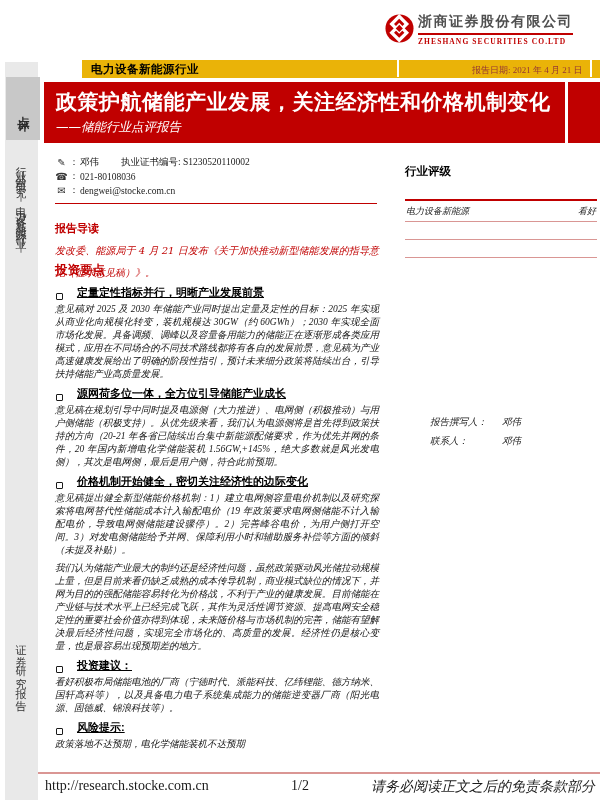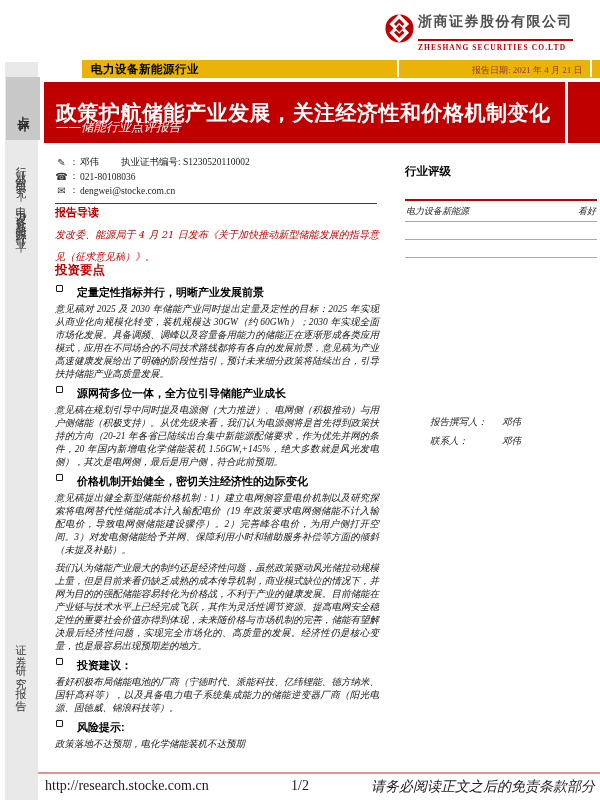"浙商证券股份有限公司" .brand-cn { padding-bottom: 8px -> 2px }
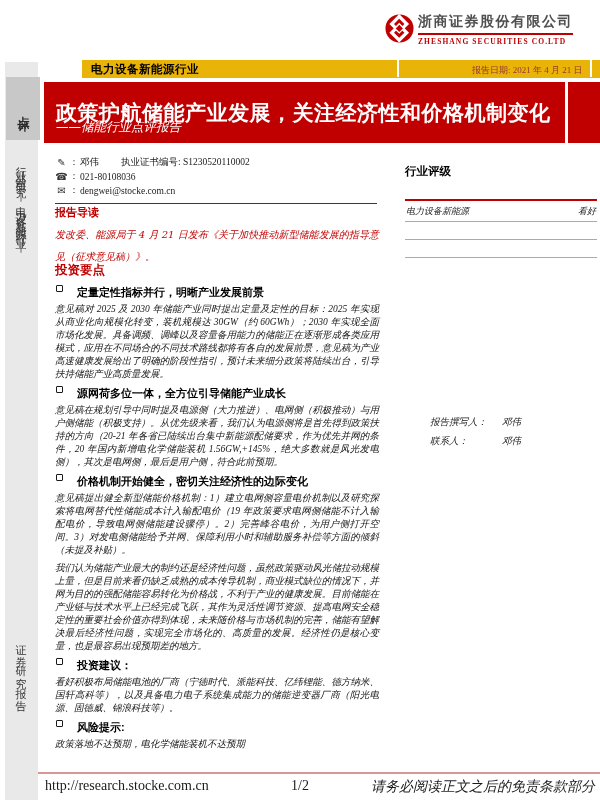"政策护航储能产业发展，关注经济性和价格机制变化" .main-title { top: 17px -> 6px }
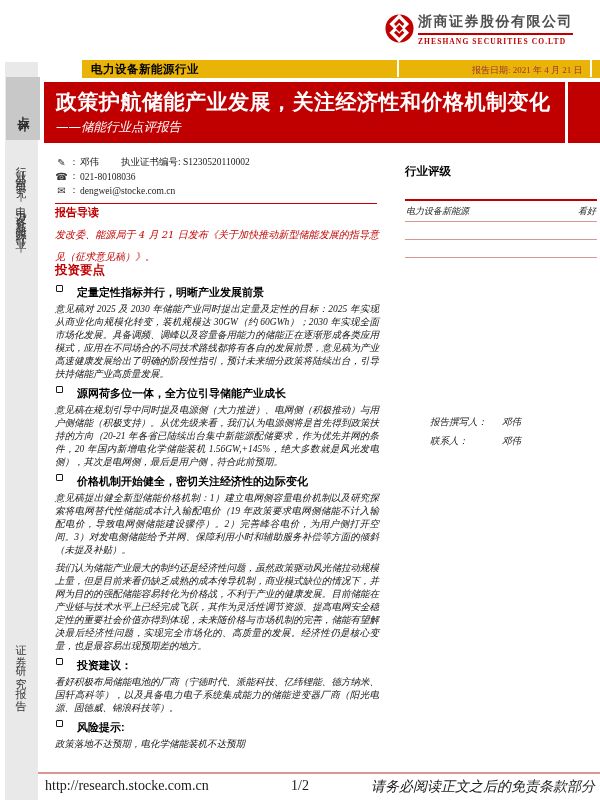"报告导读" .guide { top: 205px -> 221px }
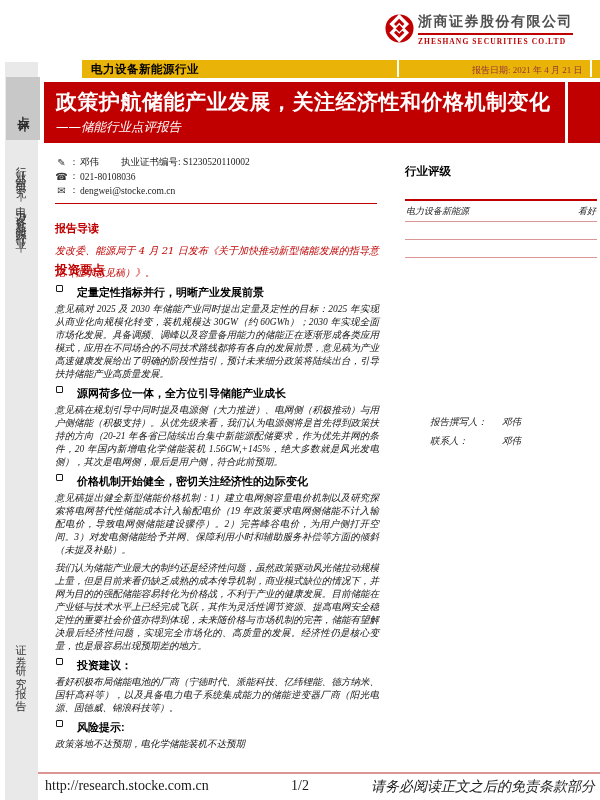"定量定性指标并行，明晰产业发展前景" .sec-heading { align-items: flex-start -> flex-end; text-decoration: none -> underline }
